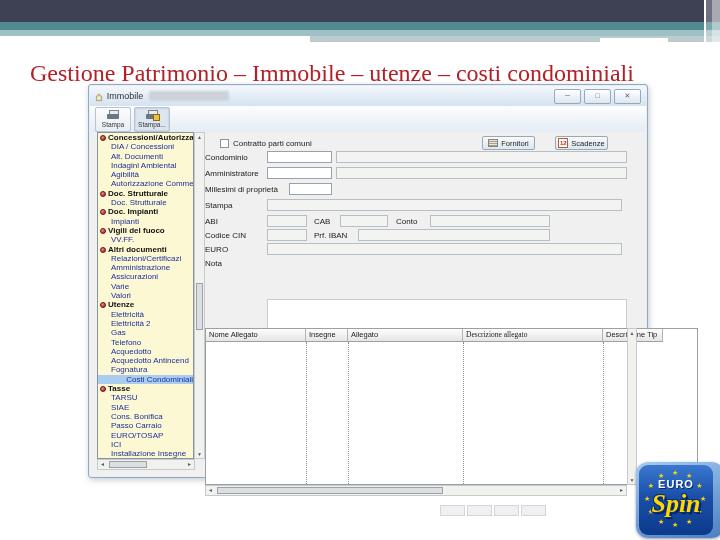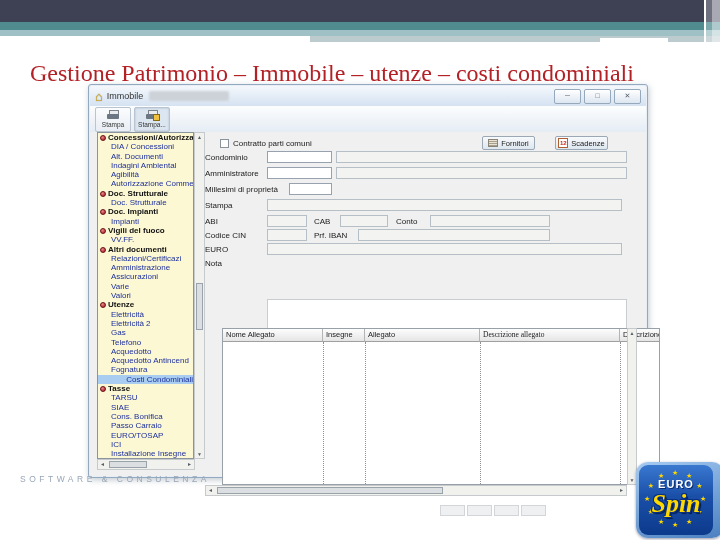"Nome Allegato" .tbl { margin-left: 17px -> none; width: 438px -> 493px }
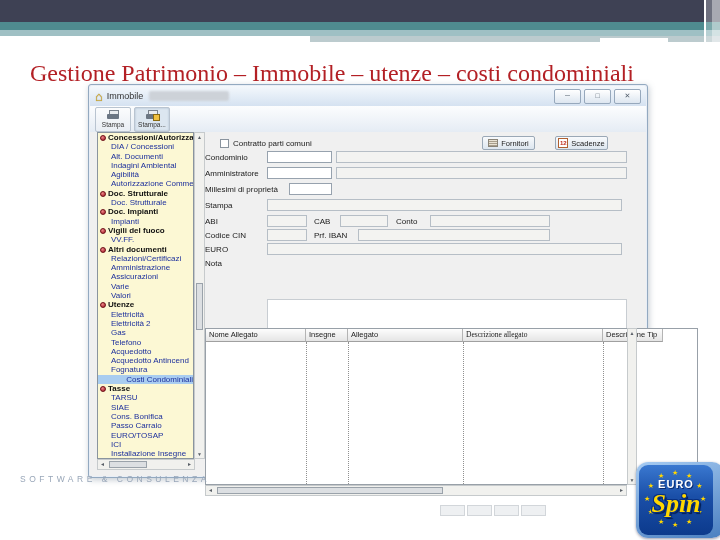"SOFTWARE & CONSULENZA" div.tek-tag { html: <div>SOFTWARE &amp; CONSULENZA</div> -> none }
